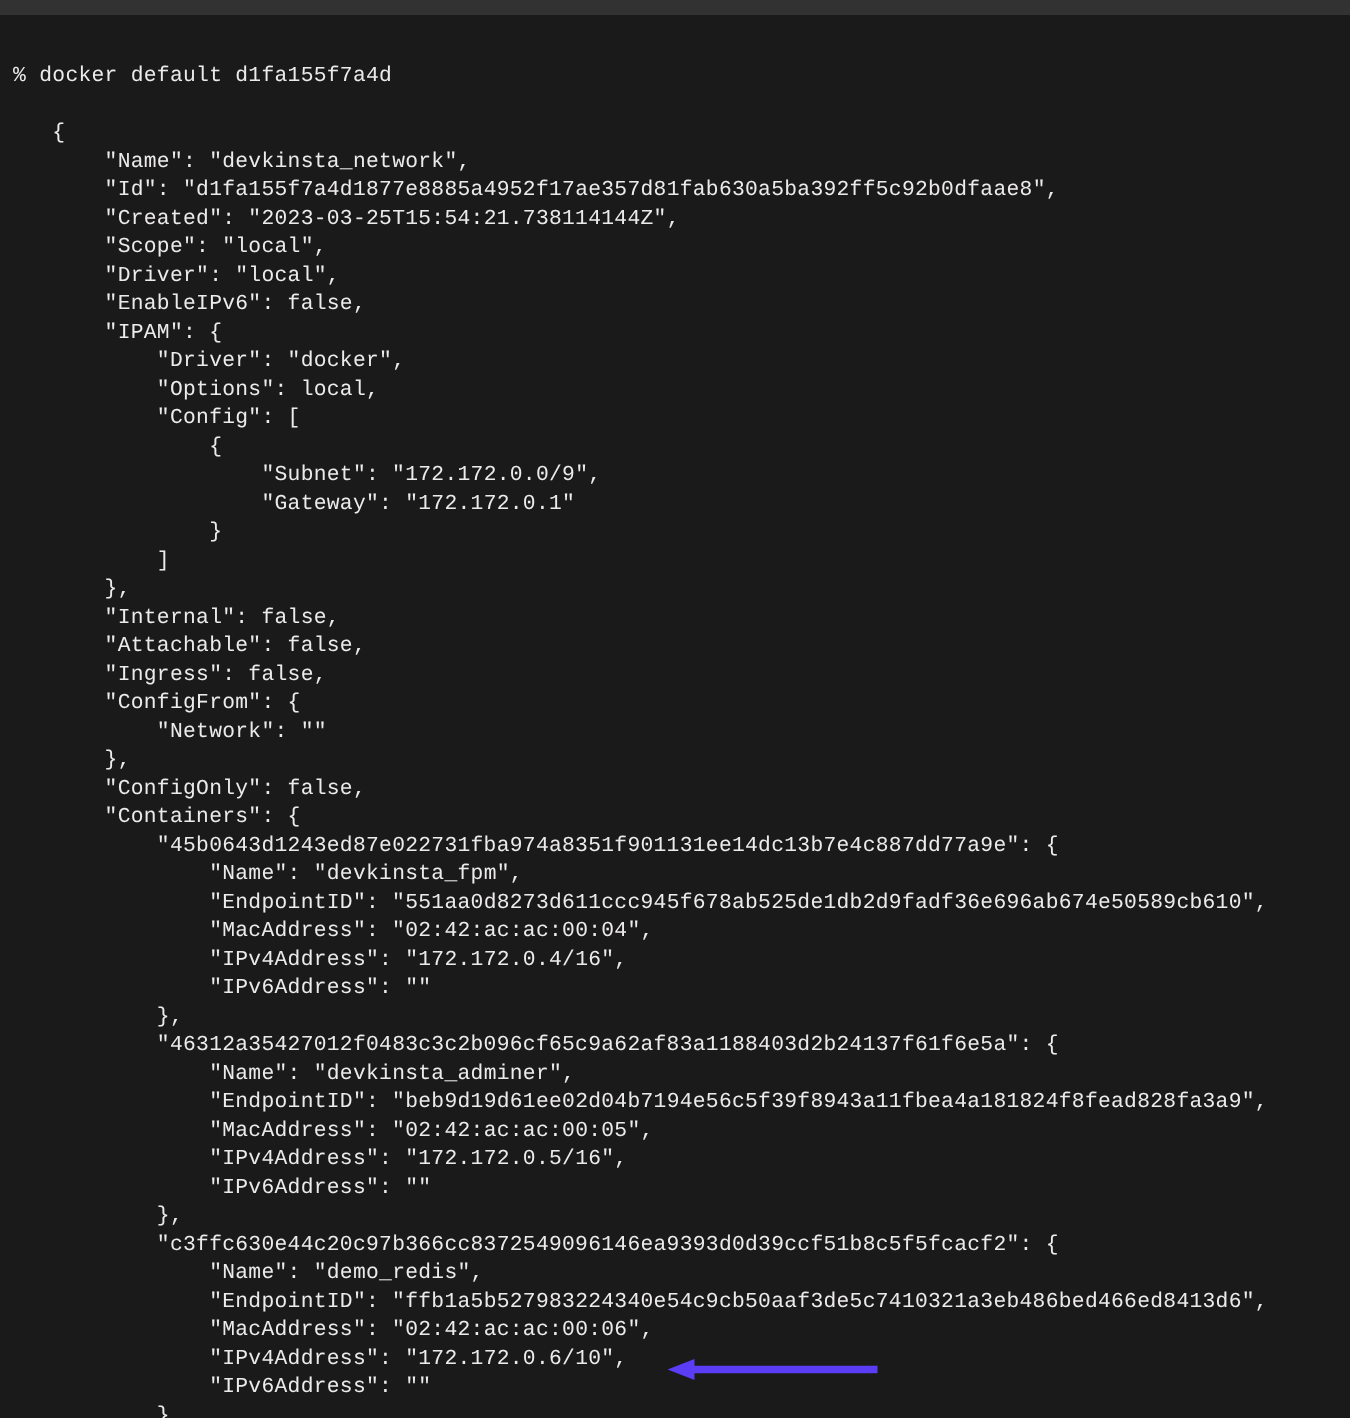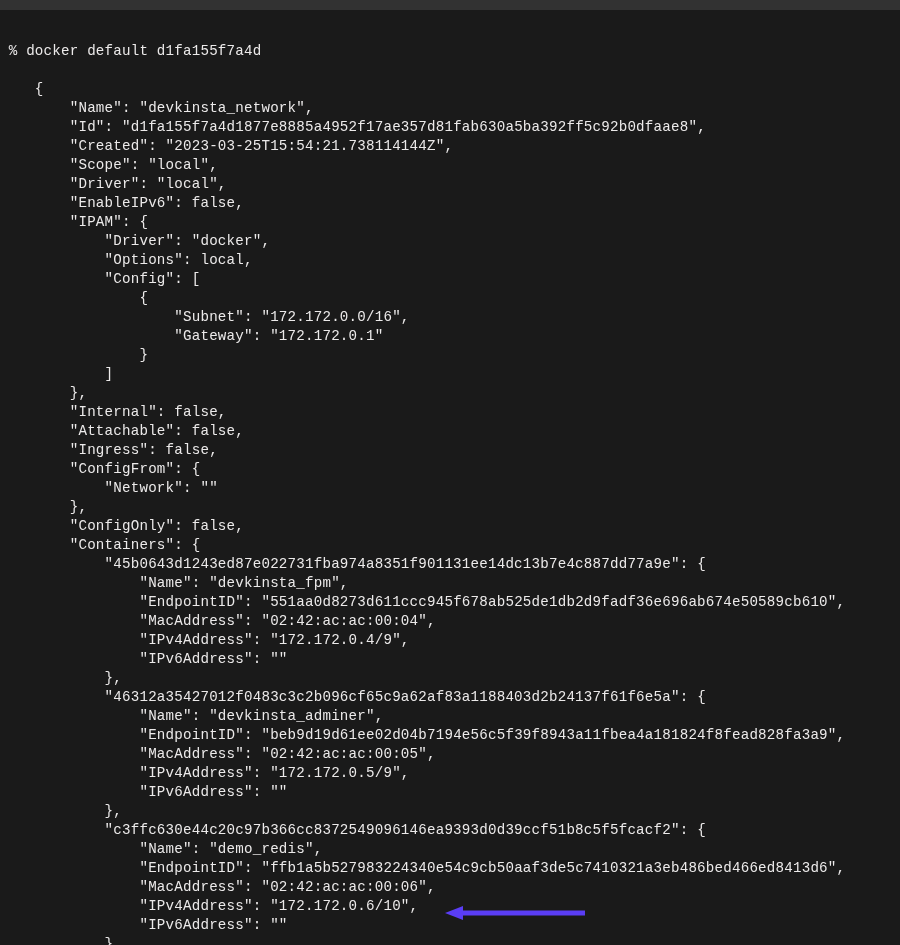"172.172.0.0/16" span { text: 172.172.0.0/16 -> 172.172.0.0/9 }
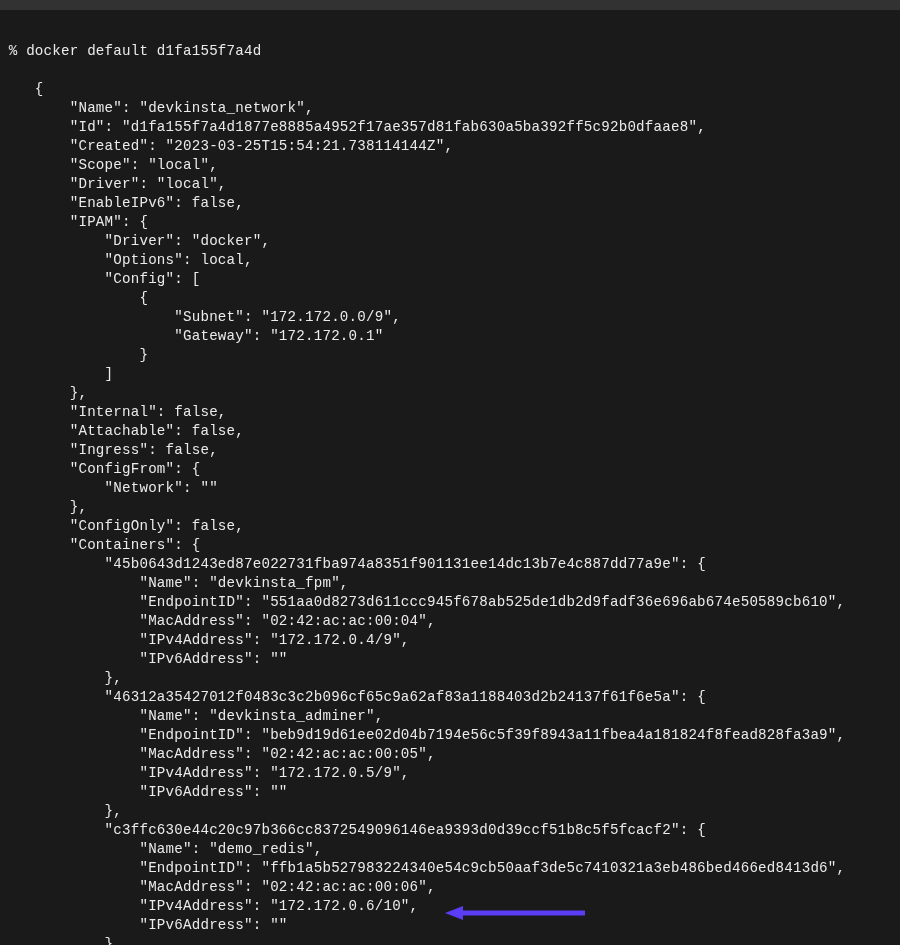"172.172.0.4/9" span { text: 172.172.0.4/9 -> 172.172.0.4/16 }
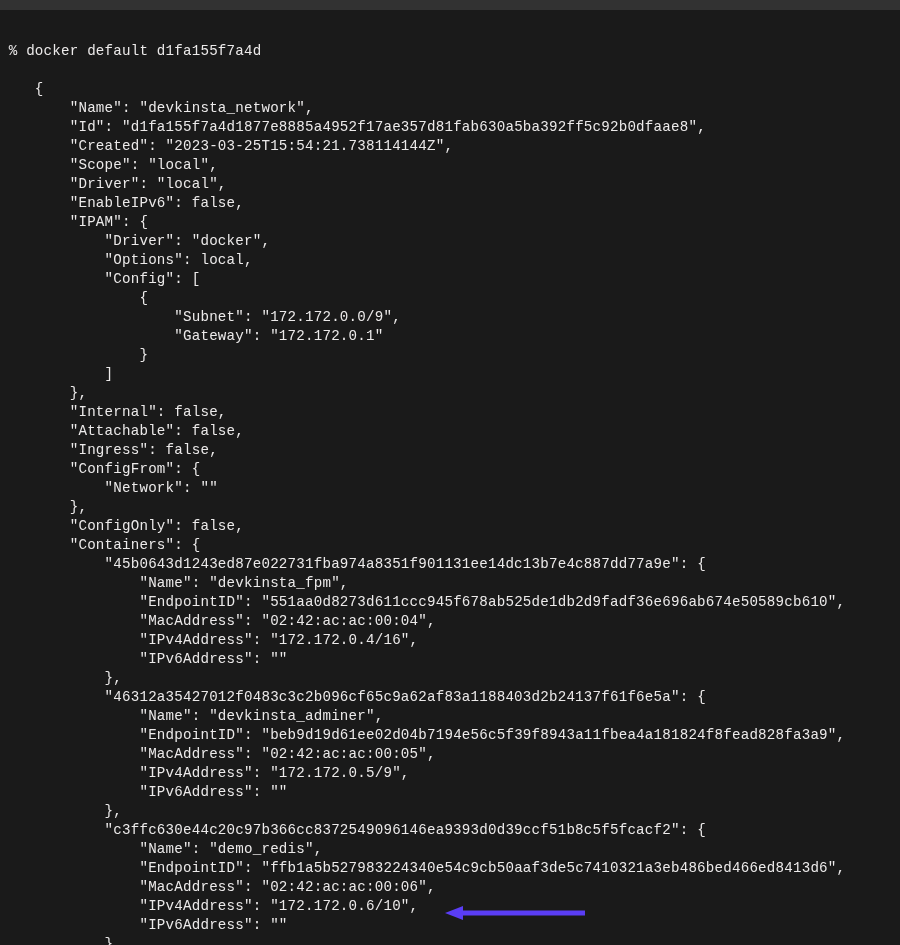"172.172.0.5/9" span { text: 172.172.0.5/9 -> 172.172.0.5/16 }
